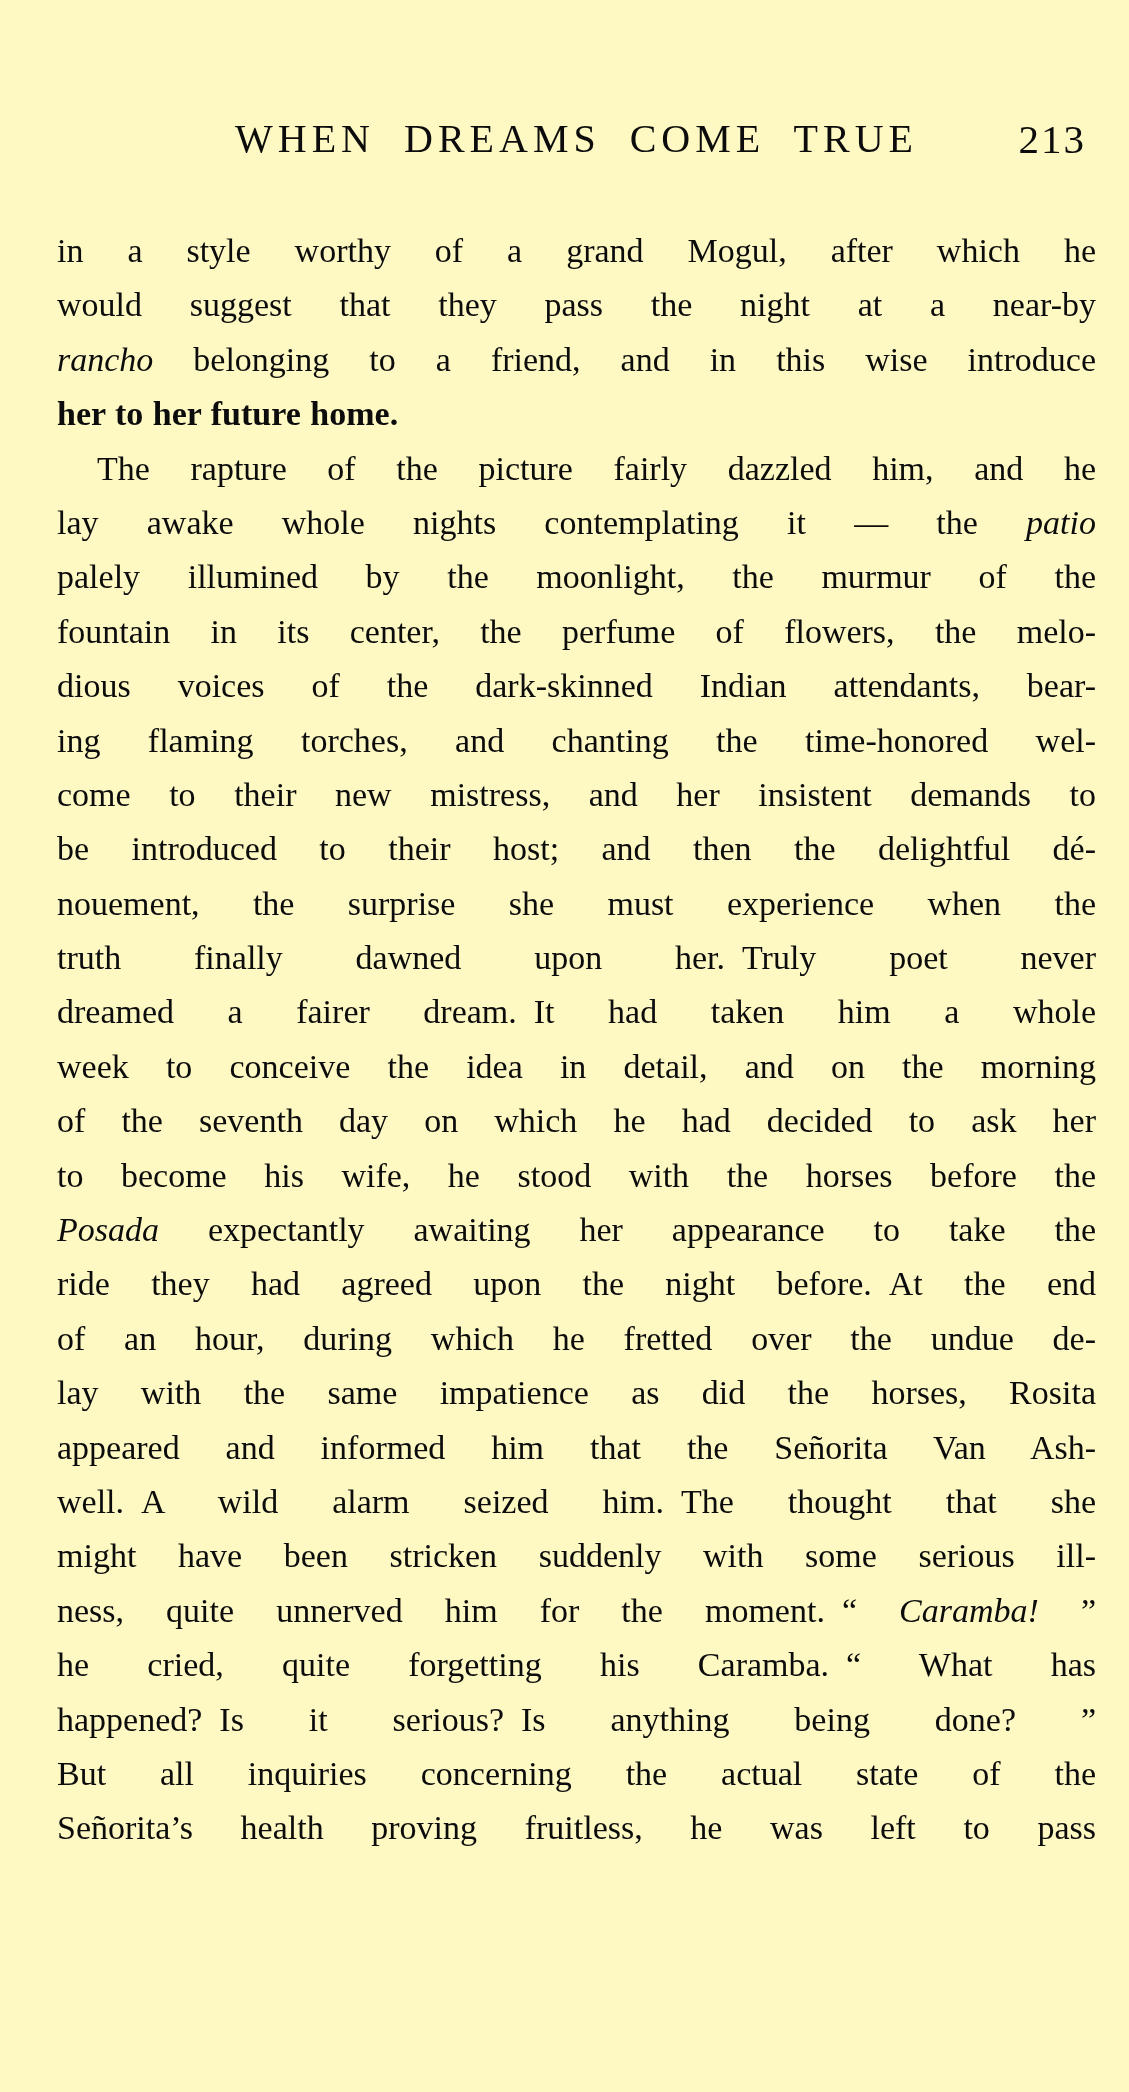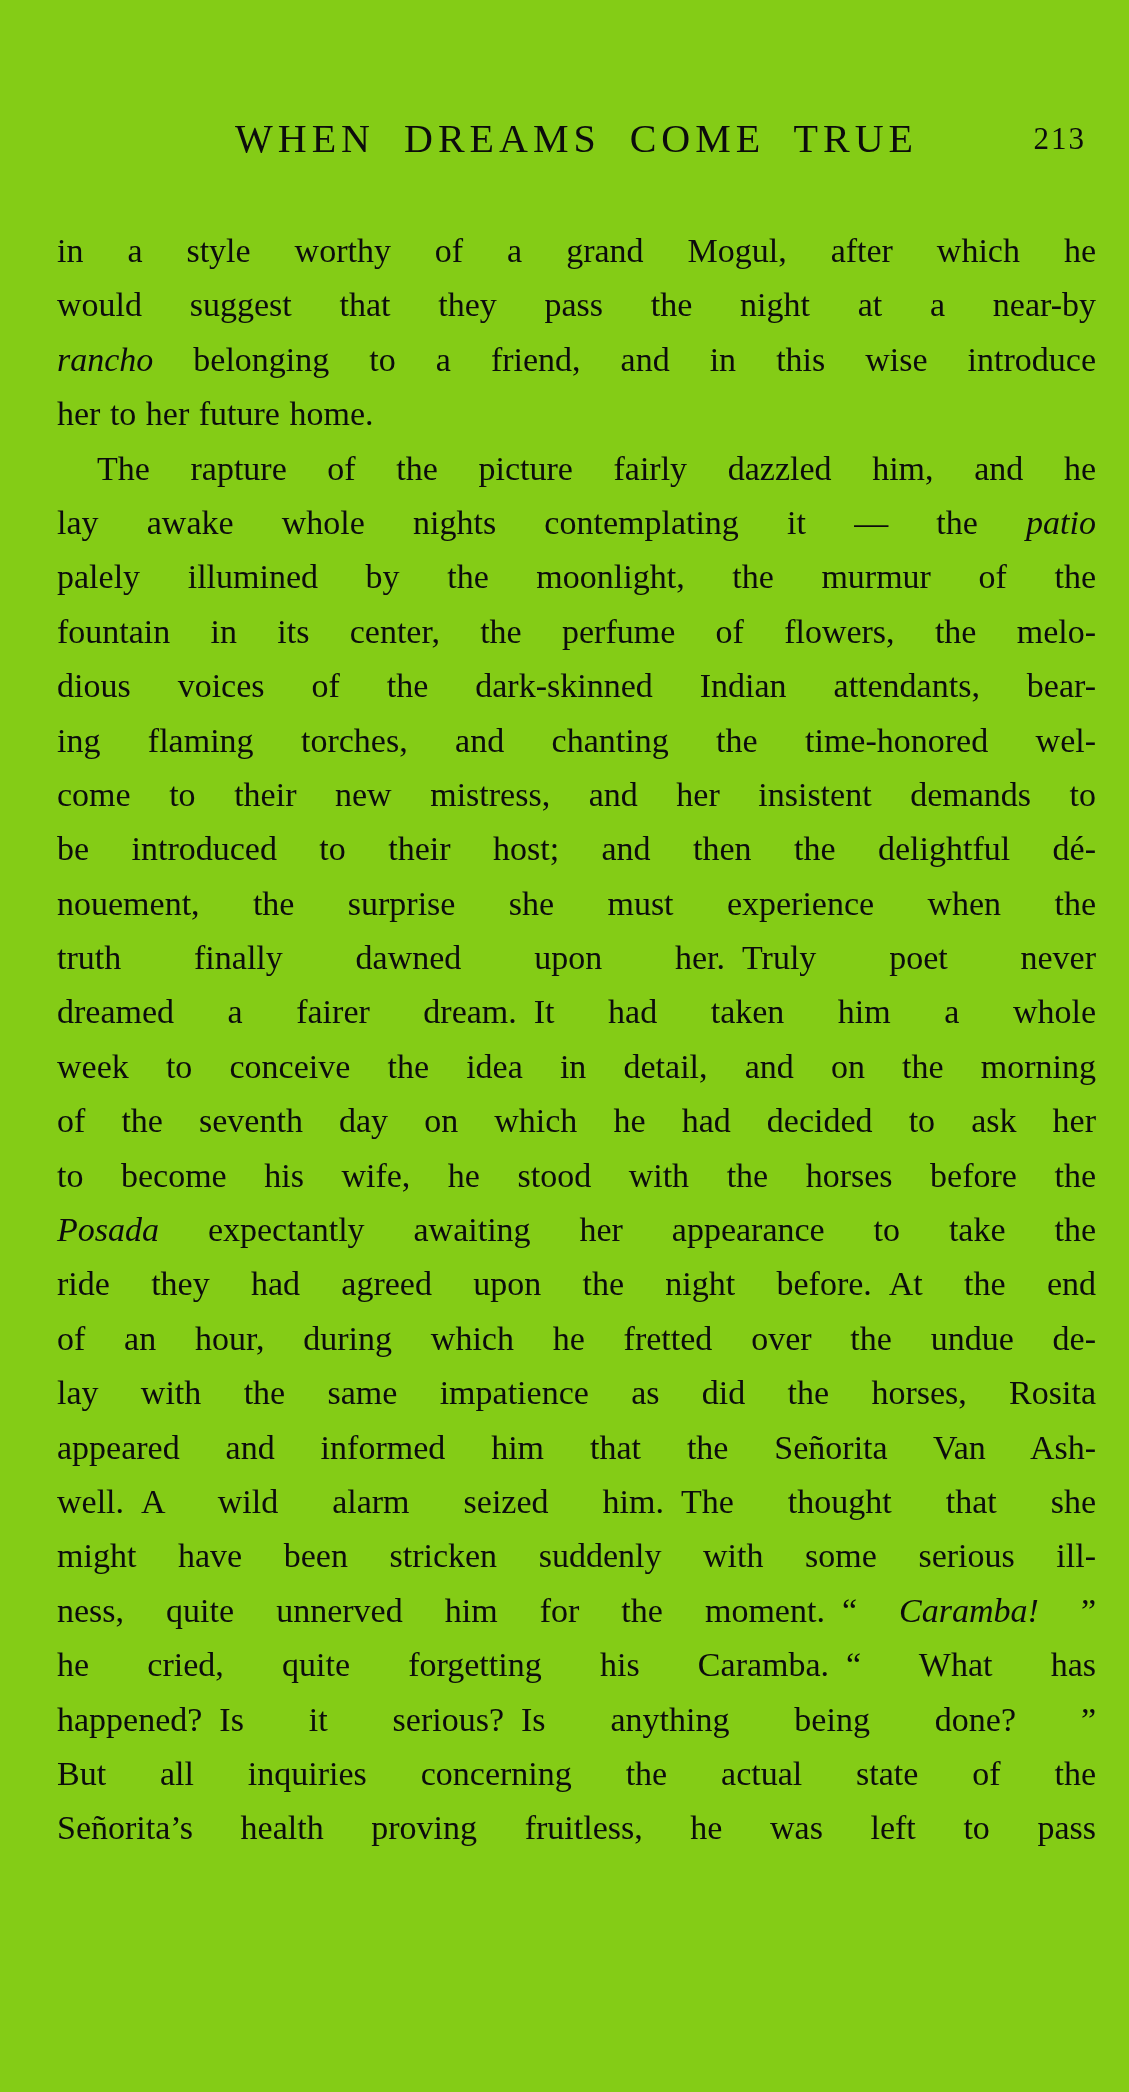"WHEN DREAMS COME TRUE" .page { background: #84cc16 -> #fef9c3 }
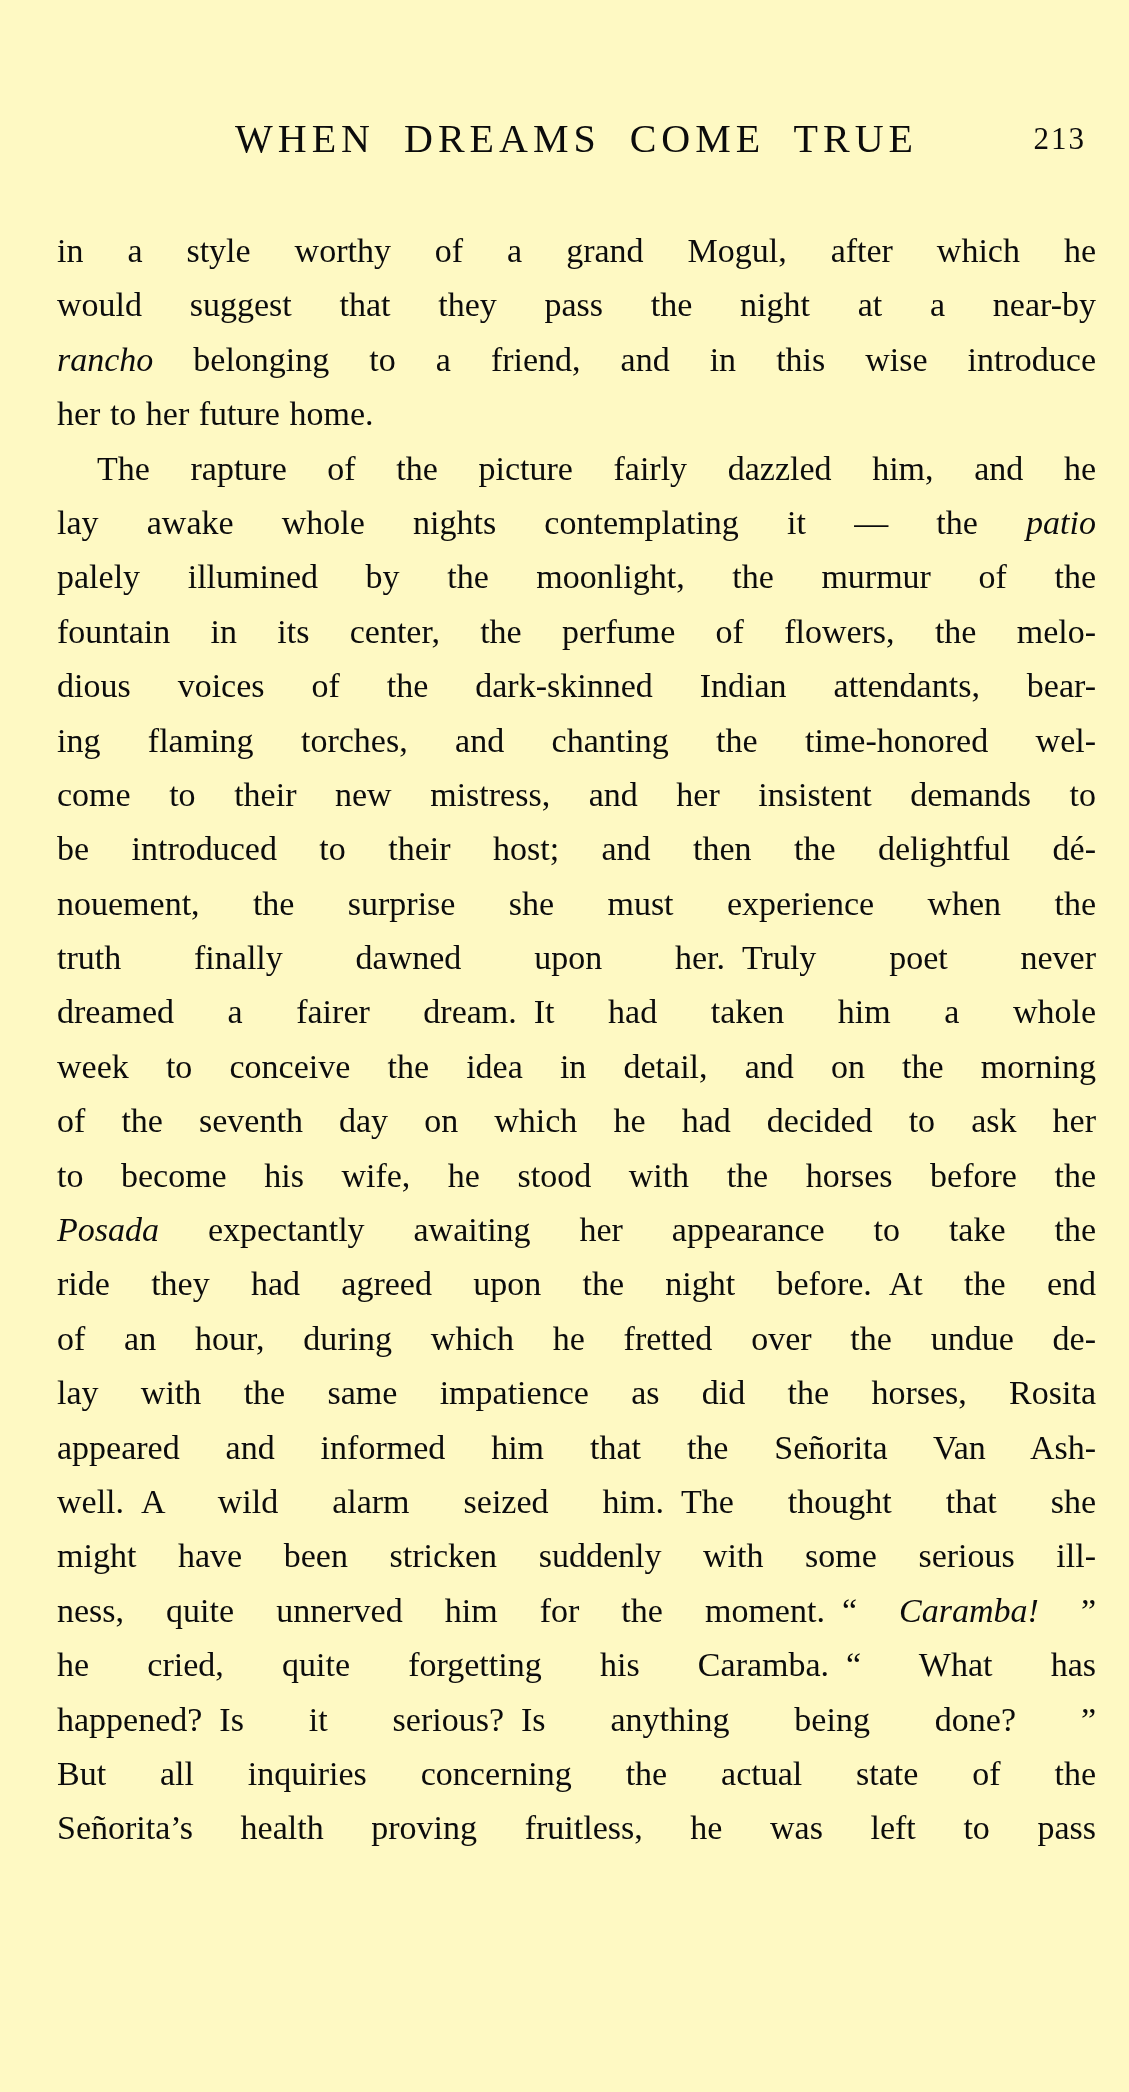"213" .folio { font-size: 31px -> 41px }
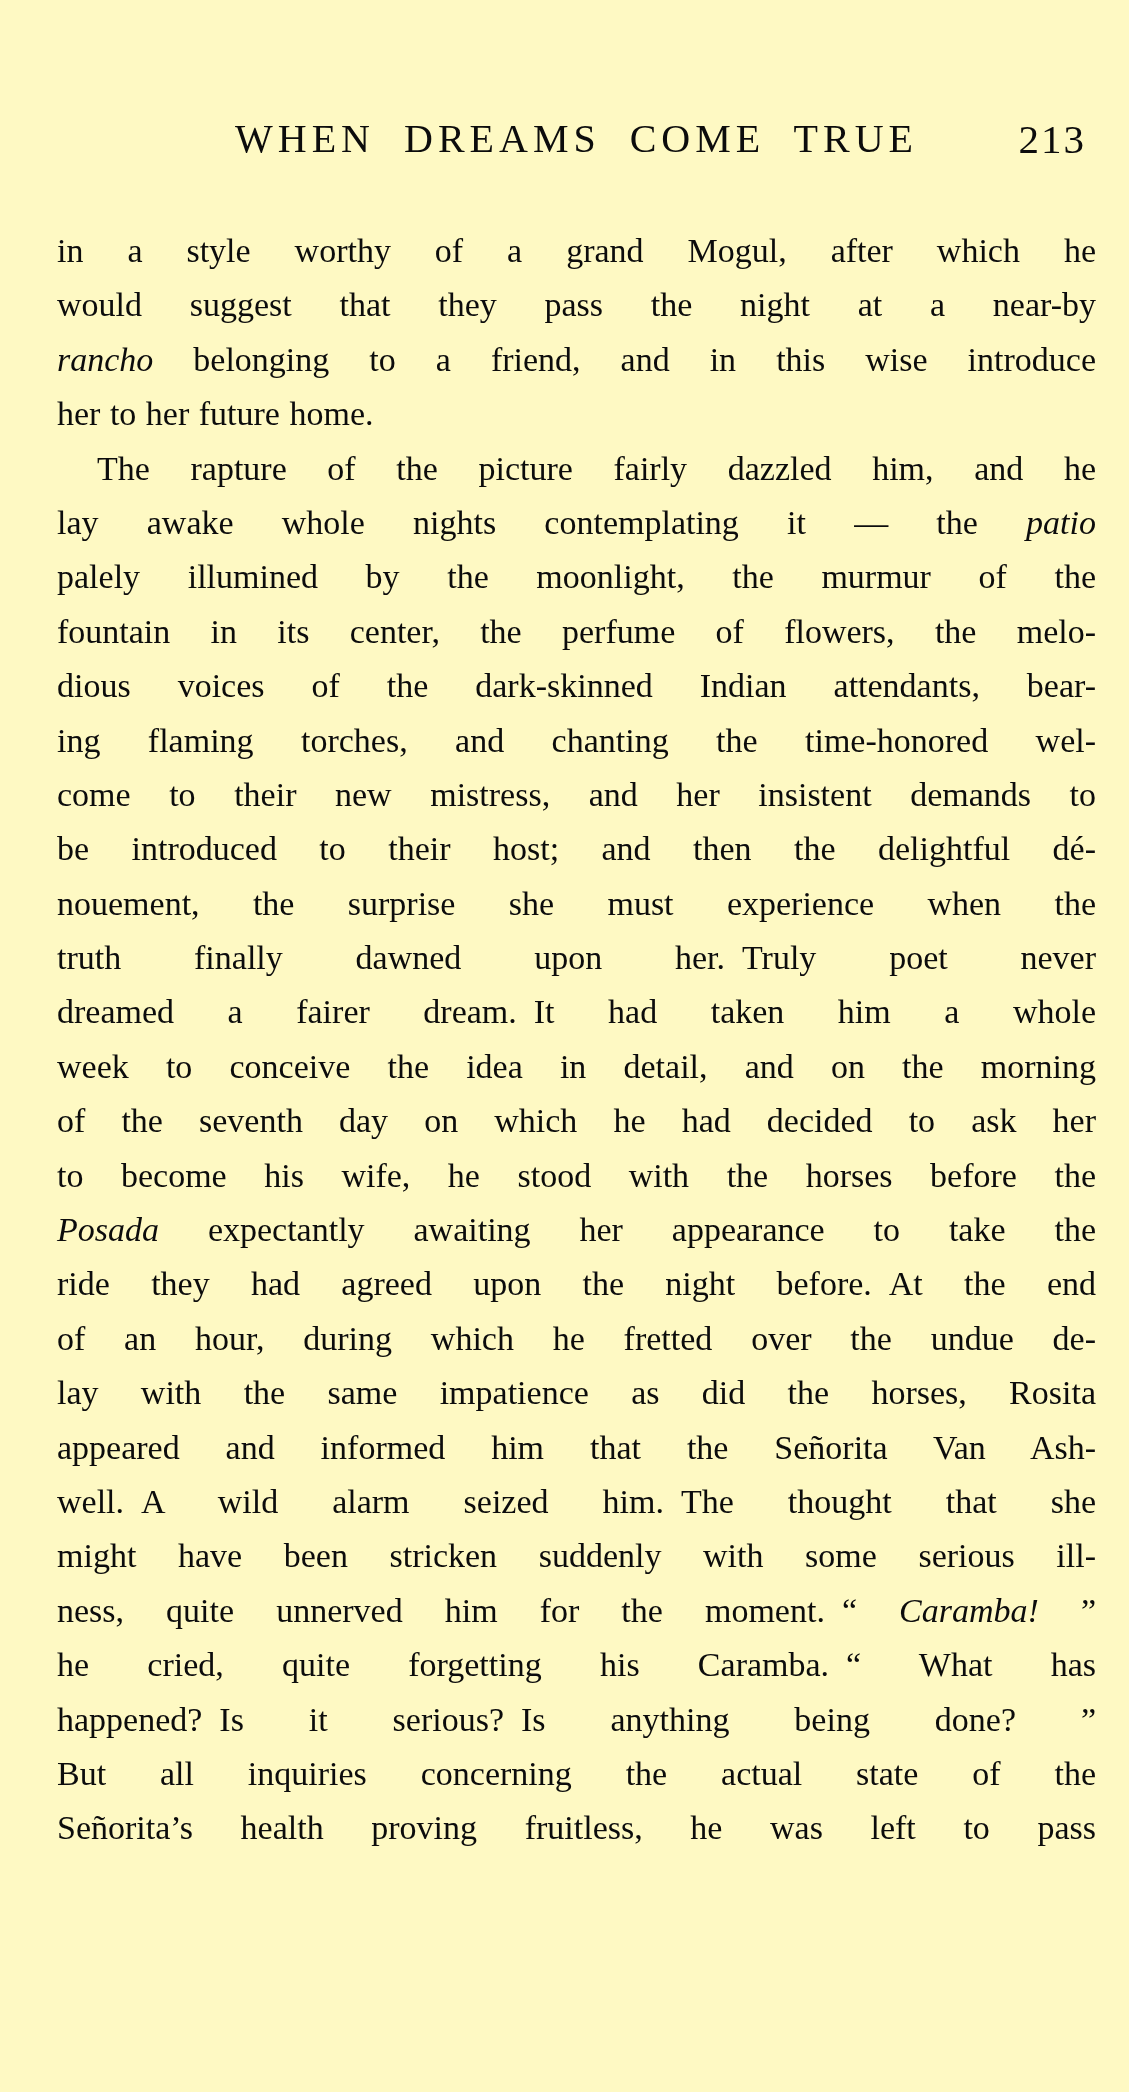"her to her future home." .line.para-end { font-weight: none -> bold }
